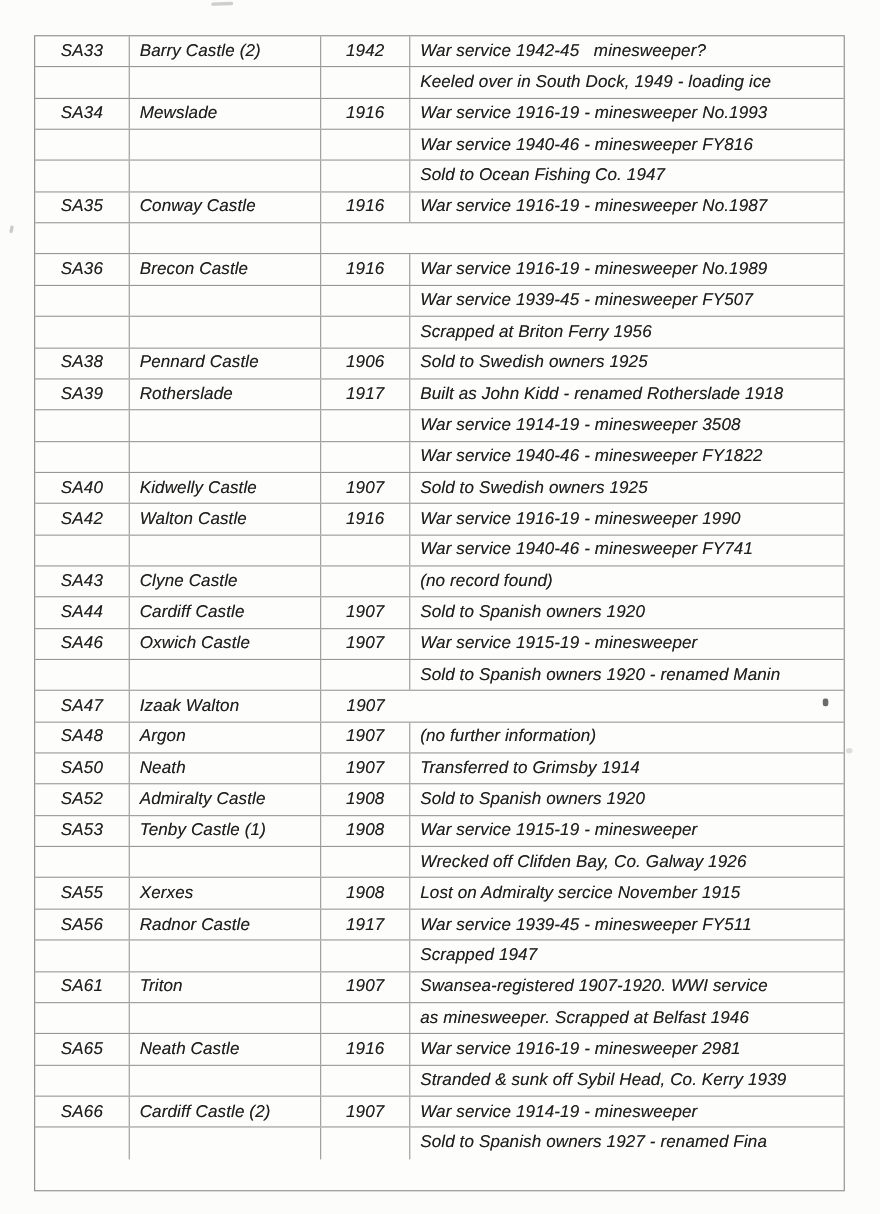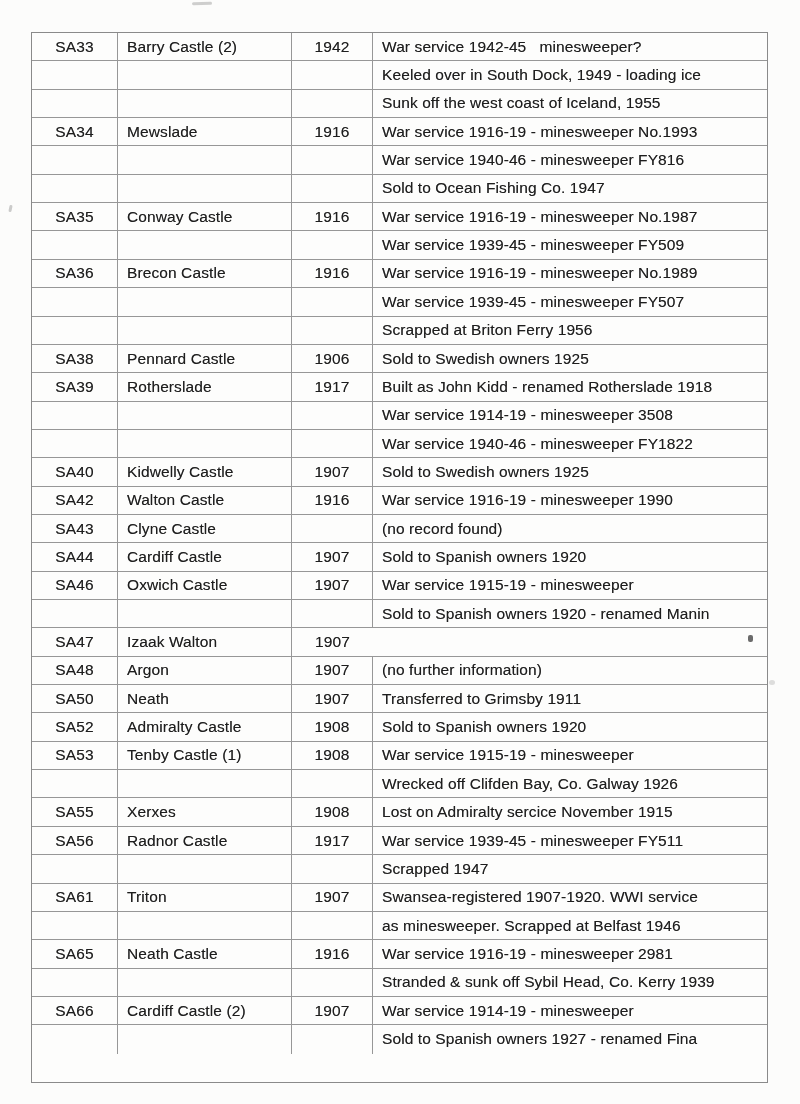"SA33" .row { font-style: none -> italic }
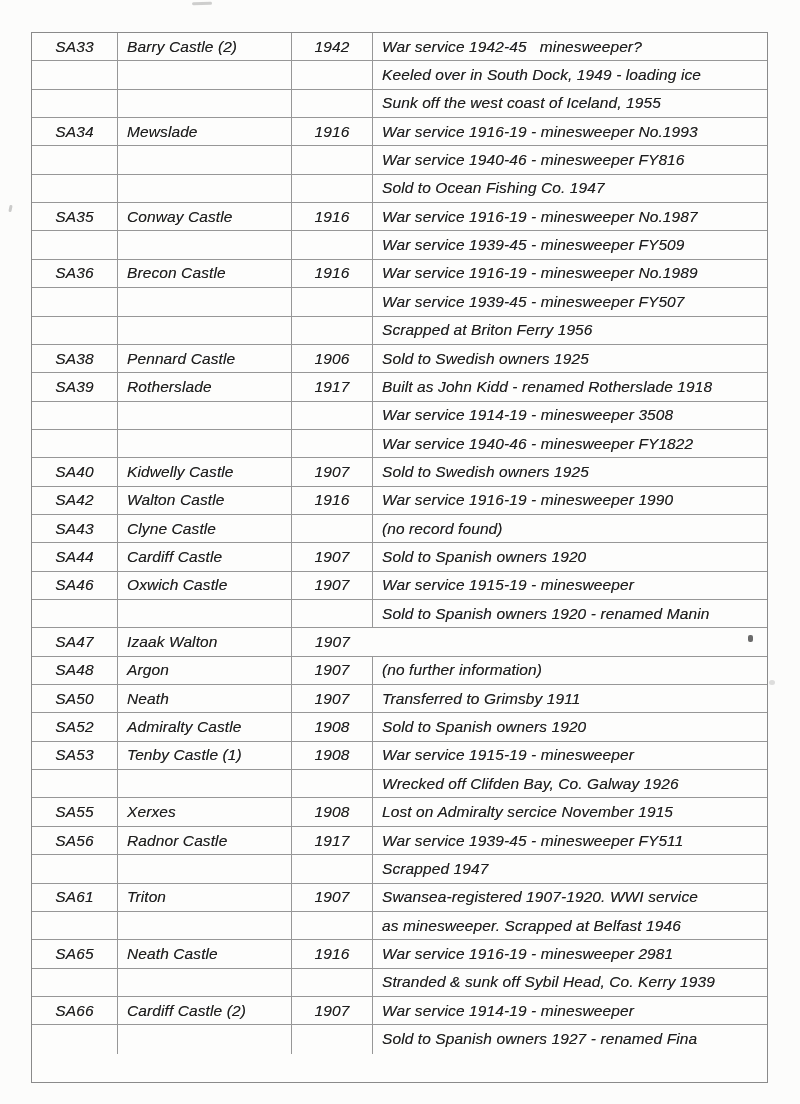"Sunk off the west coast" div.row { html: <div> <div></div> <div></div> <div></div> <div>Sunk off the west coast of Iceland, 1955</div> </div> -> none }
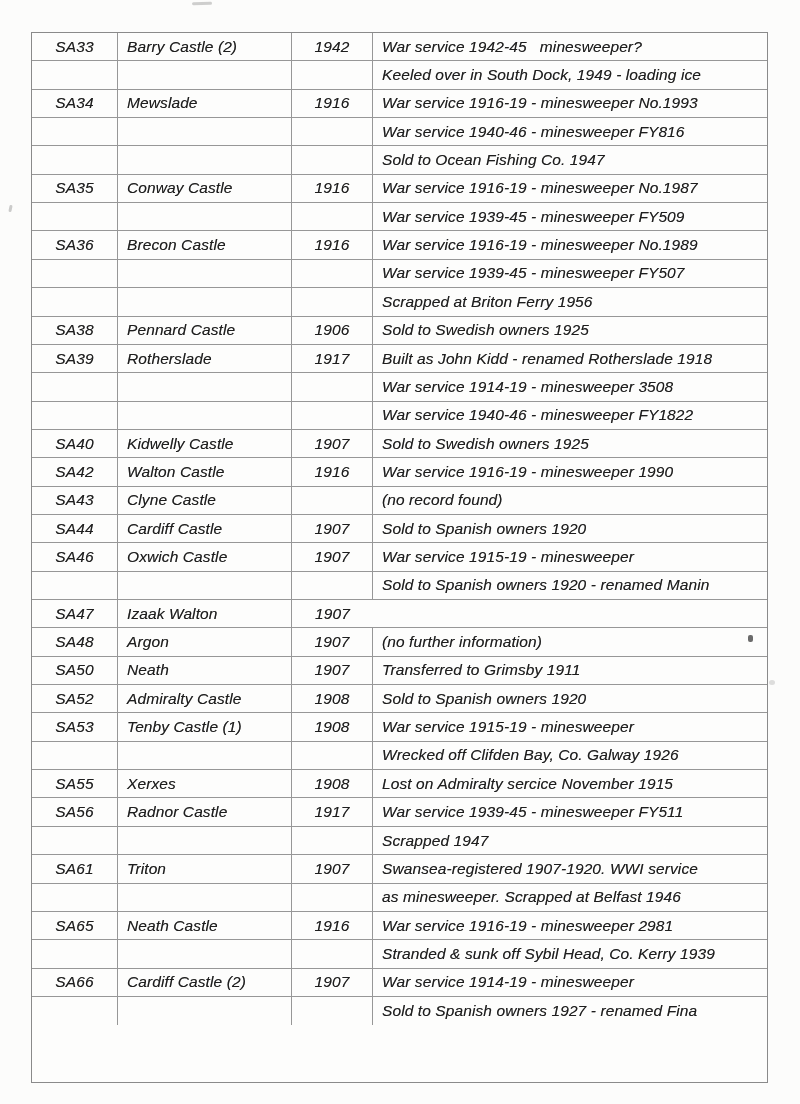"War service 1939-45 - minesweeper FY509" div.cell { html: <div>War service 1939-45 - minesweeper FY509</div> -> none }
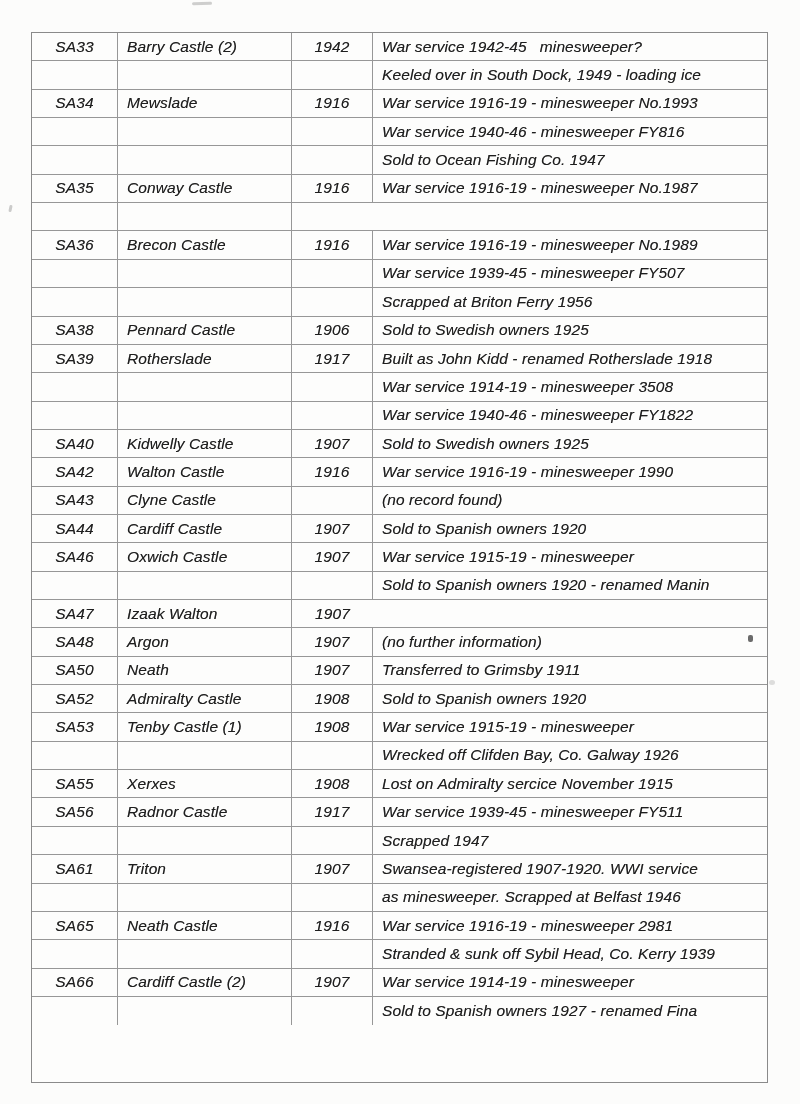"War service 1940-46 - minesweeper FY741" div.row { html: none -> <div> <div></div> <div></div> <div></div> <div>War service 1940-46 - minesweeper FY741</div> </div> }
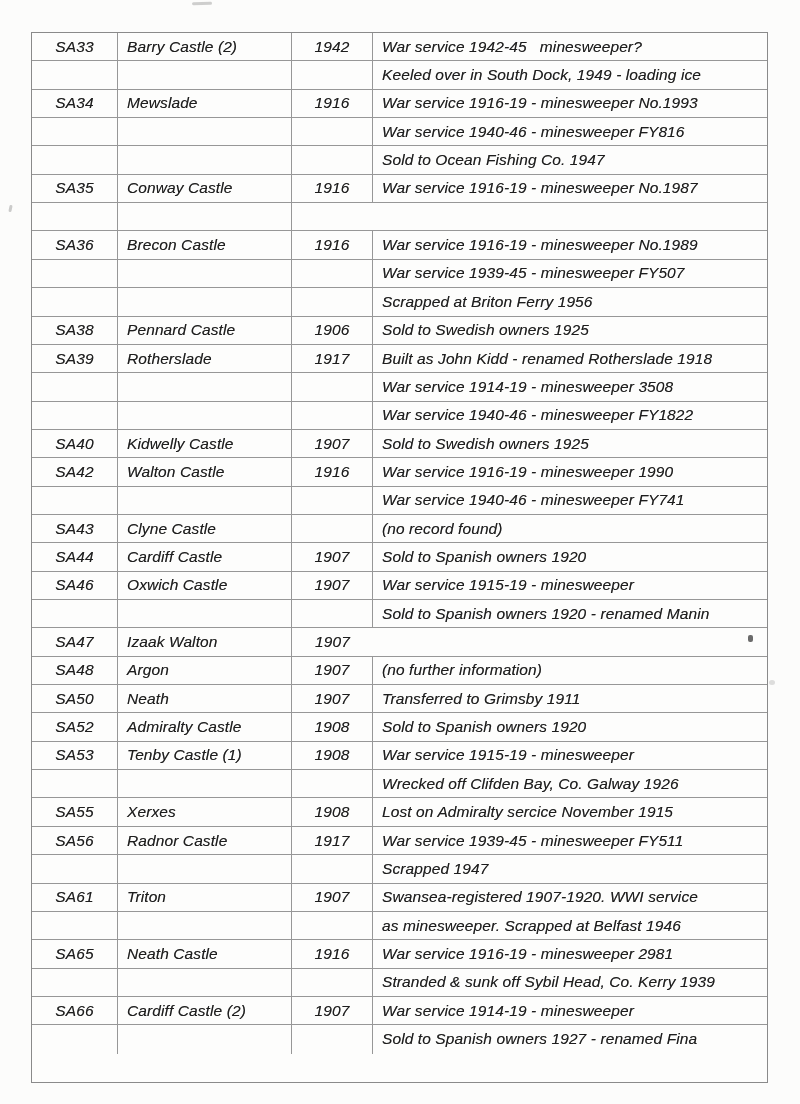"Transferred to Grimsby 1911" div.cell { text: 1911 -> 1914 }
